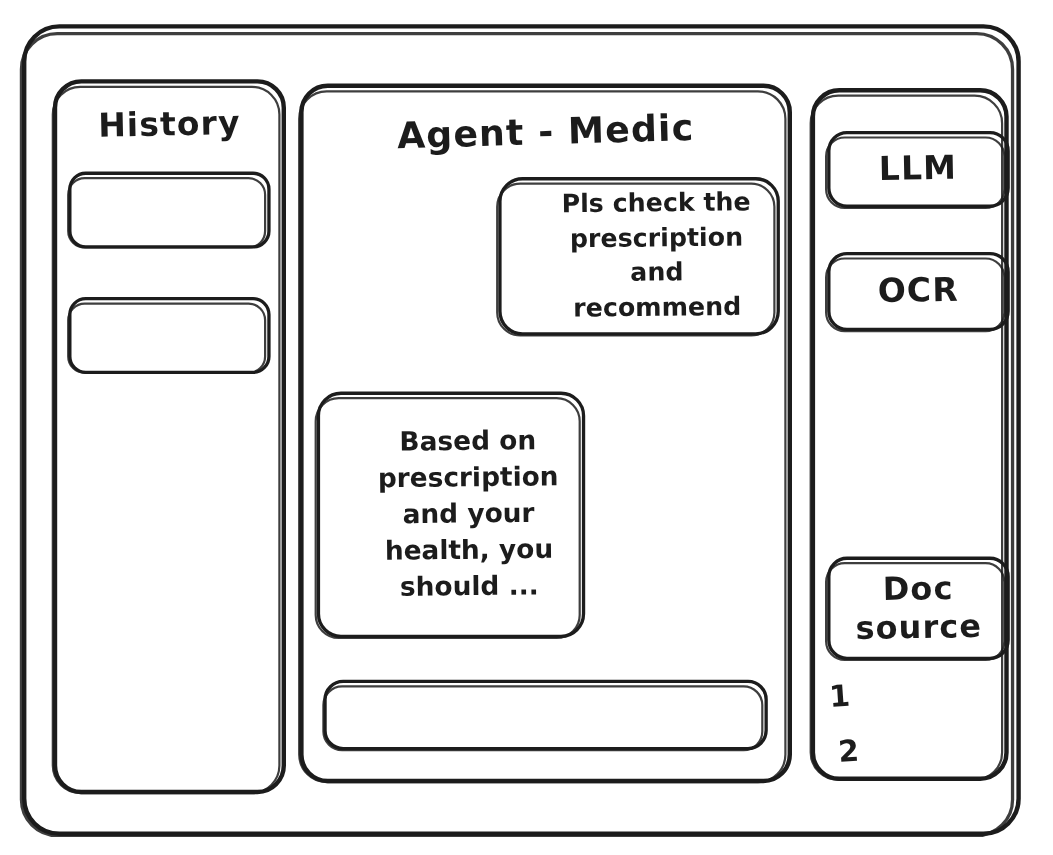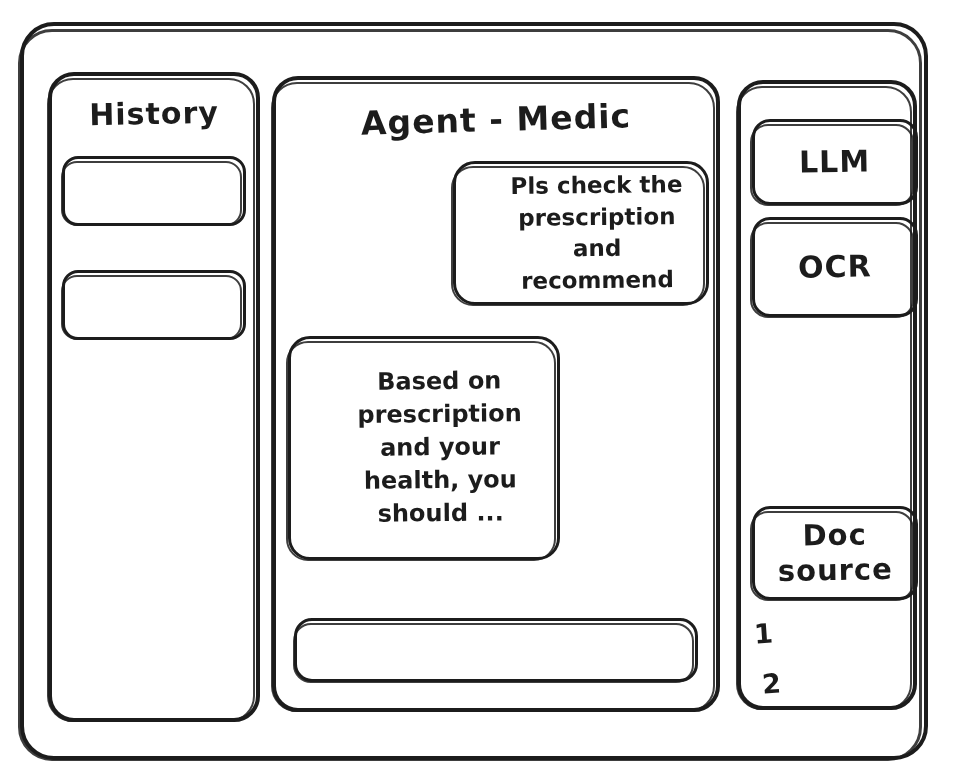"LLM" .tool-llm { height: 86px -> 70px }
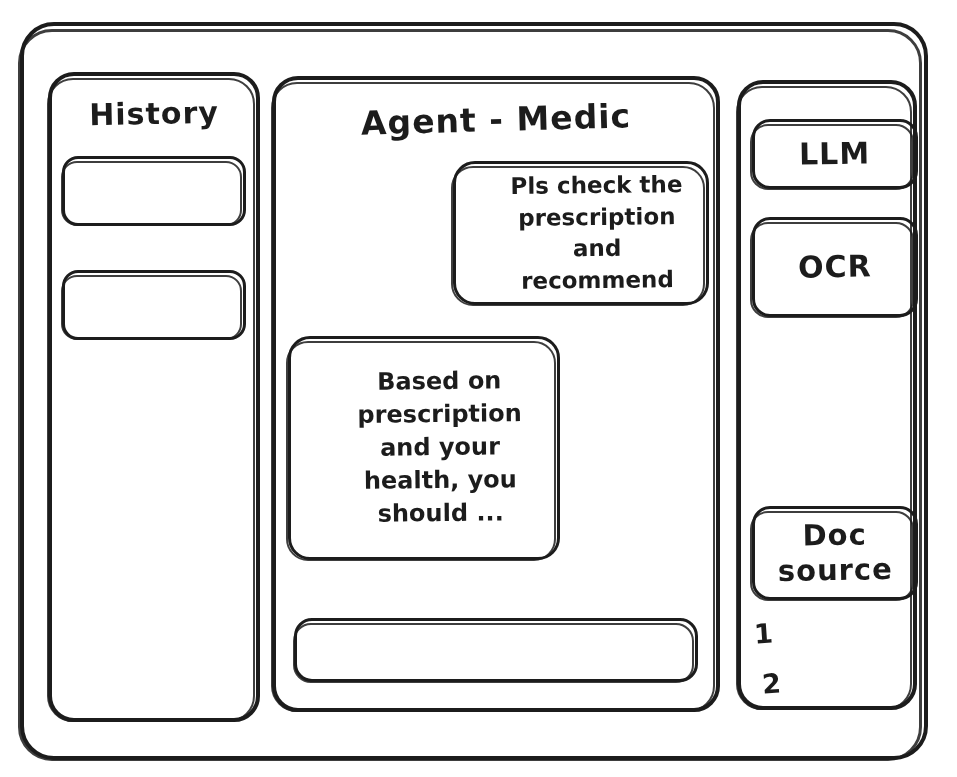"OCR" .tool-ocr { height: 100px -> 72px; top: 217px -> 229px }
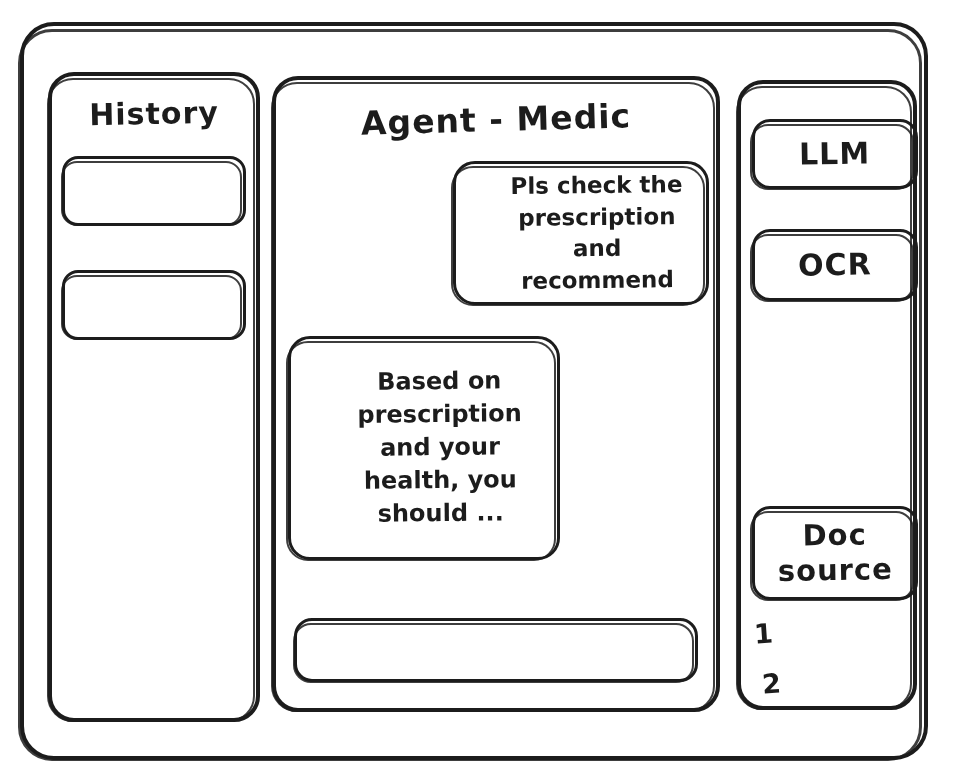"Based on prescription and your" .bubble-agent { top: 336px -> 356px; width: 272px -> 244px }
